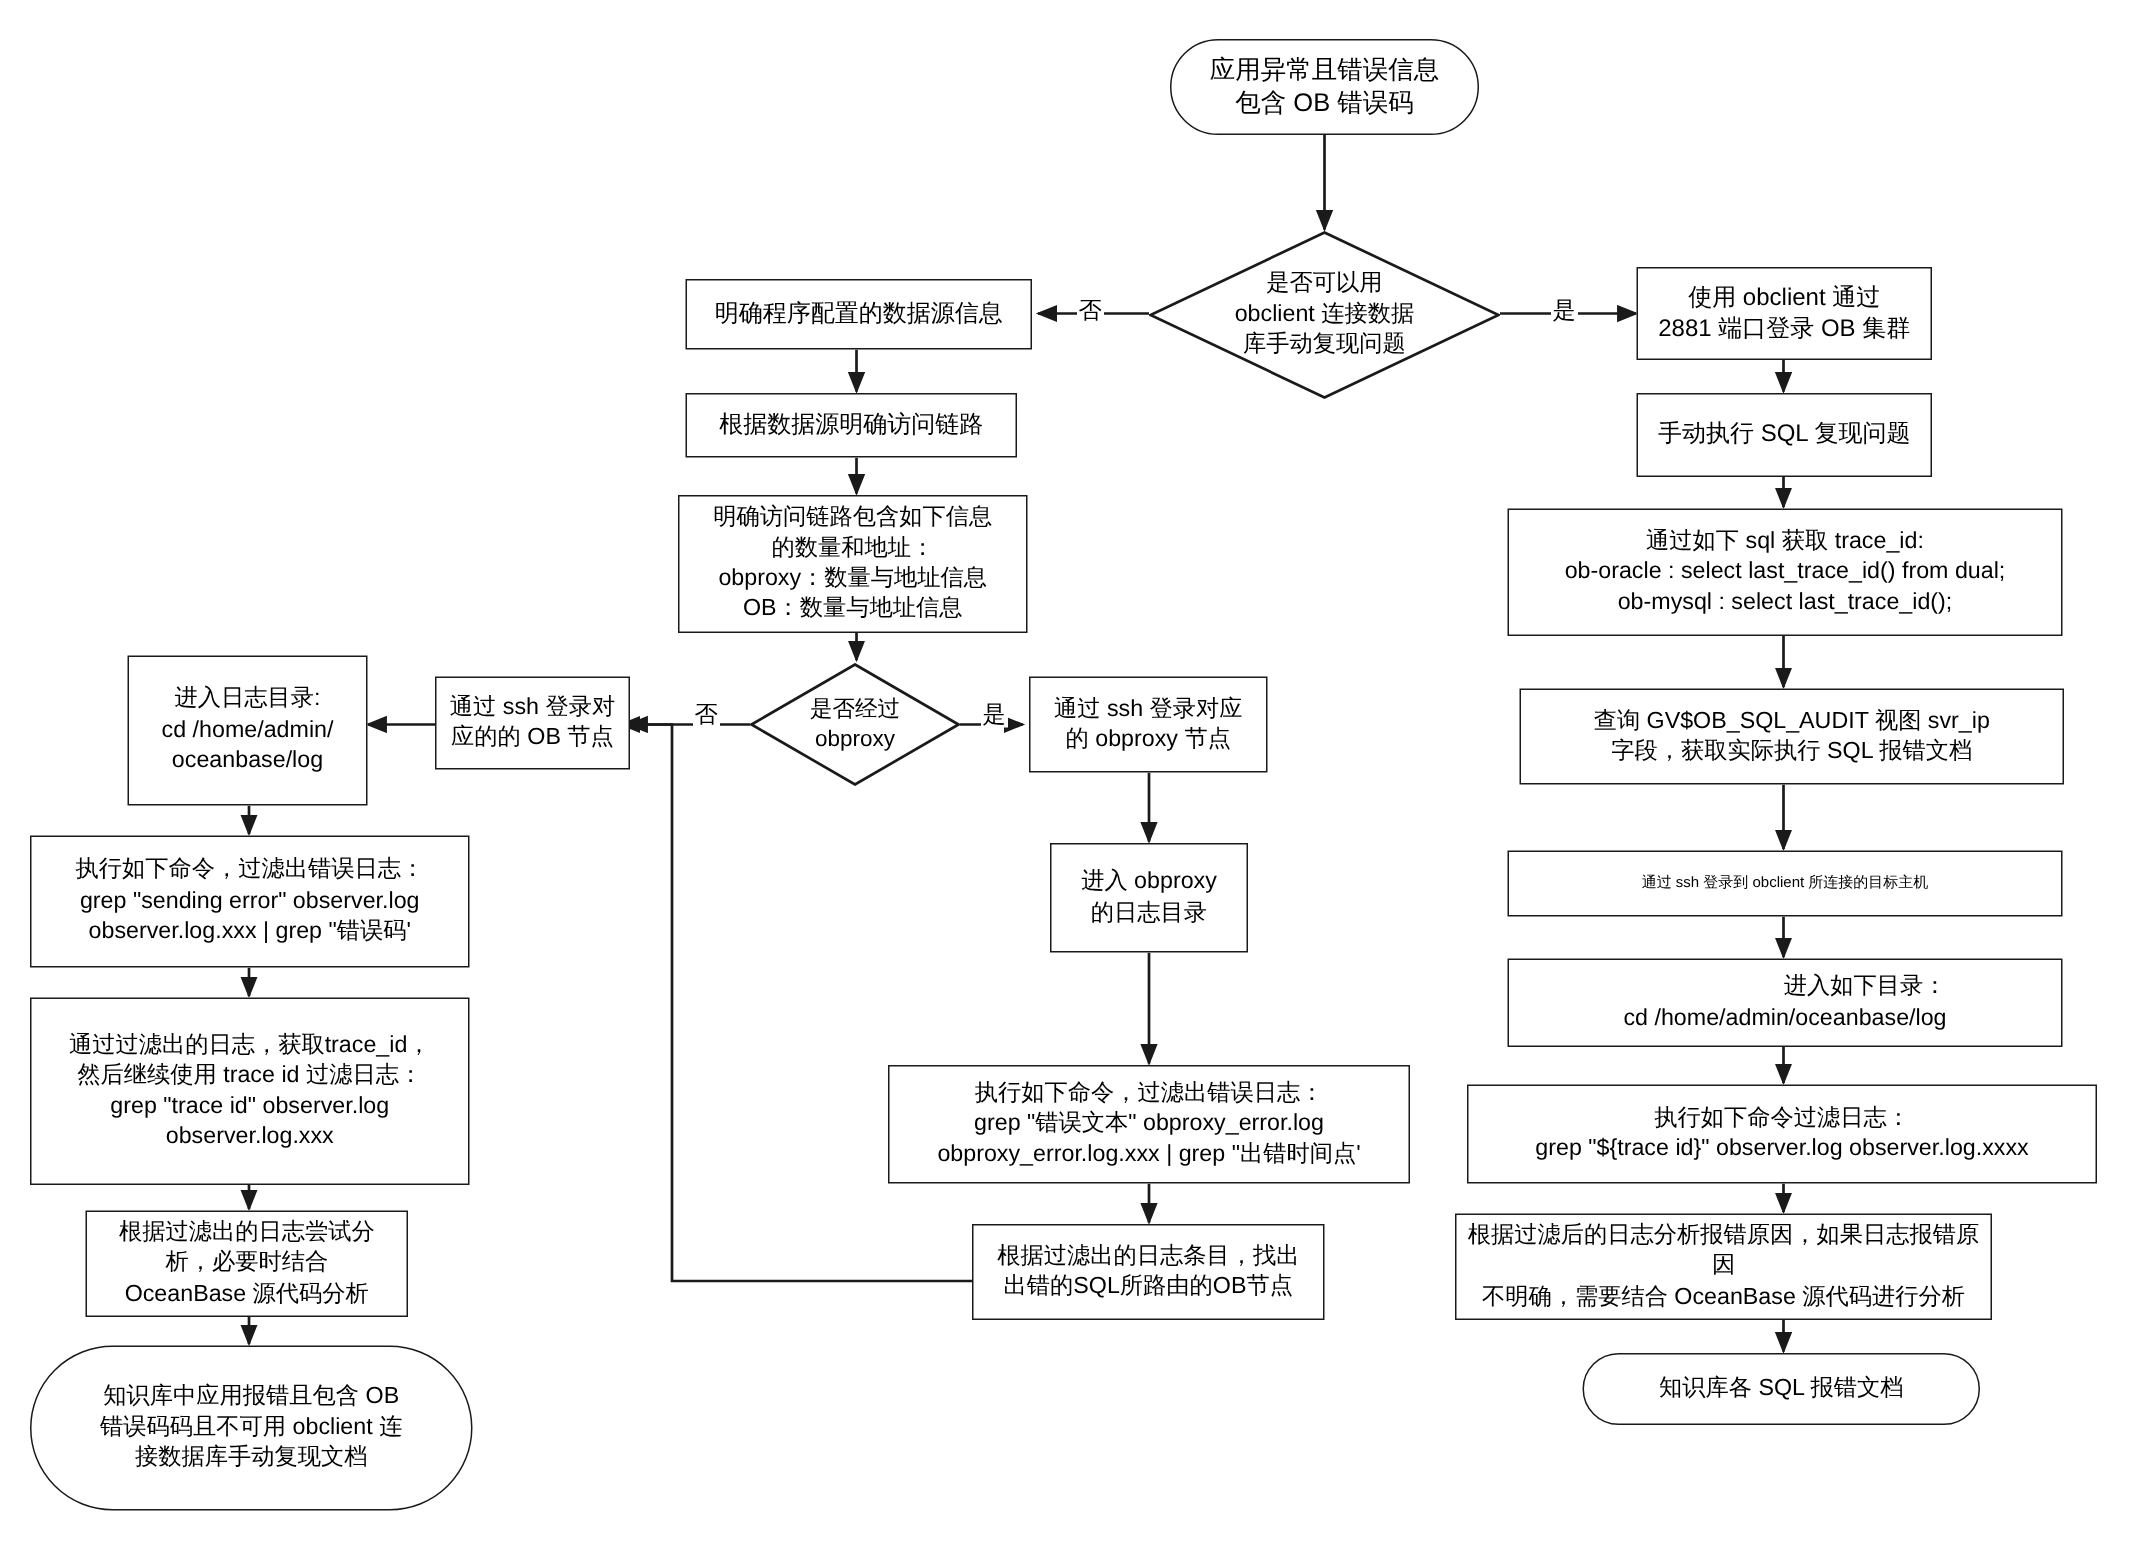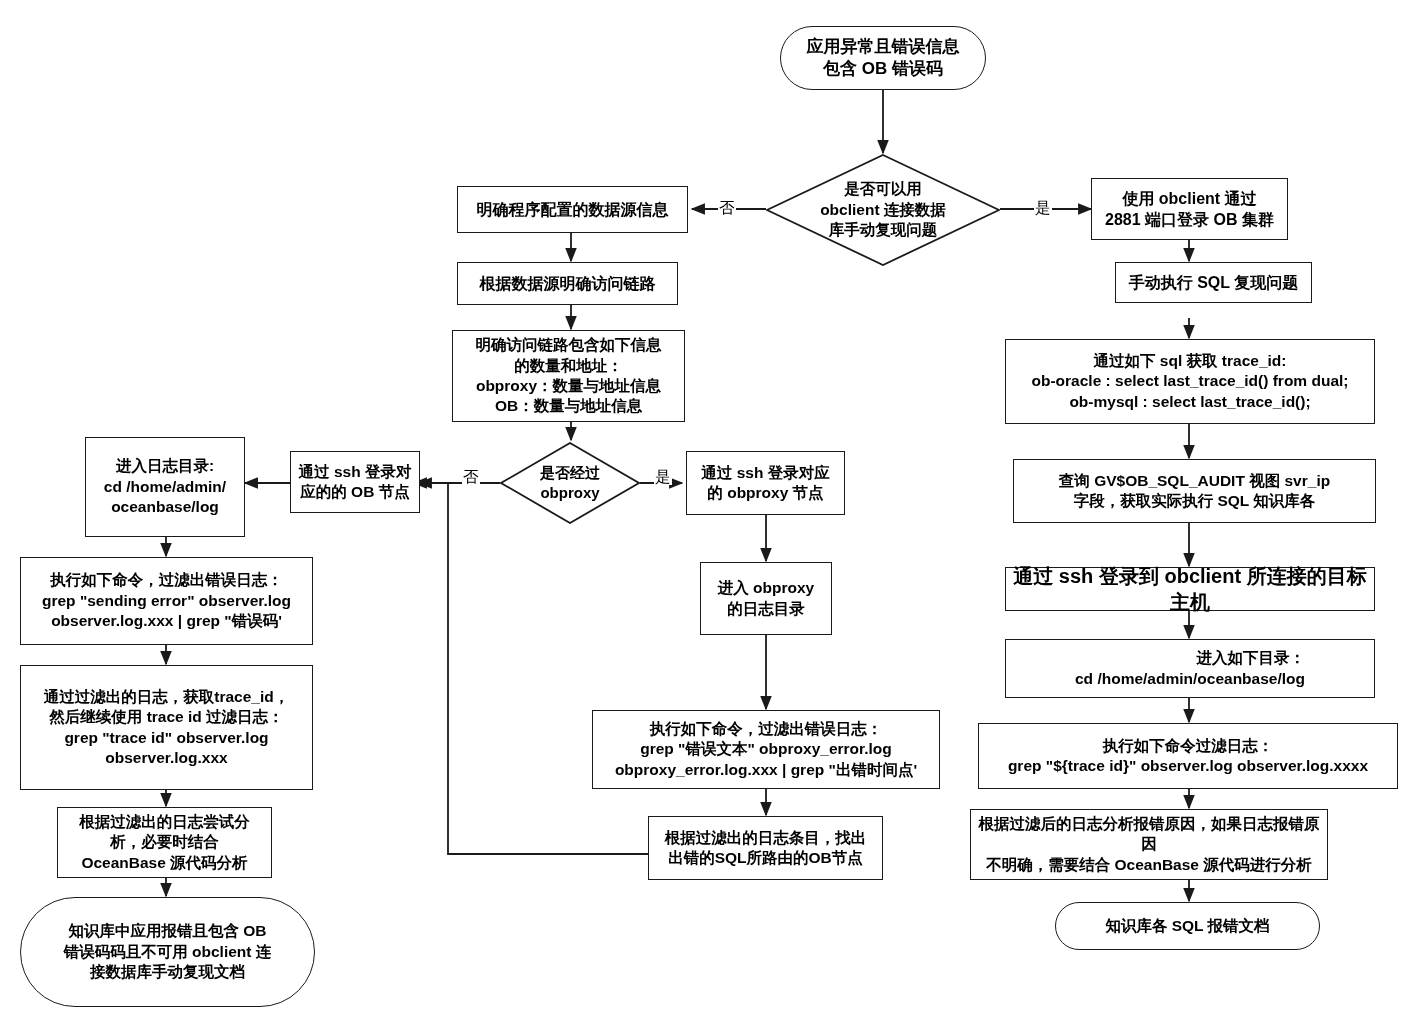"应用异常且错误信息" .node { font-weight: bold -> none }
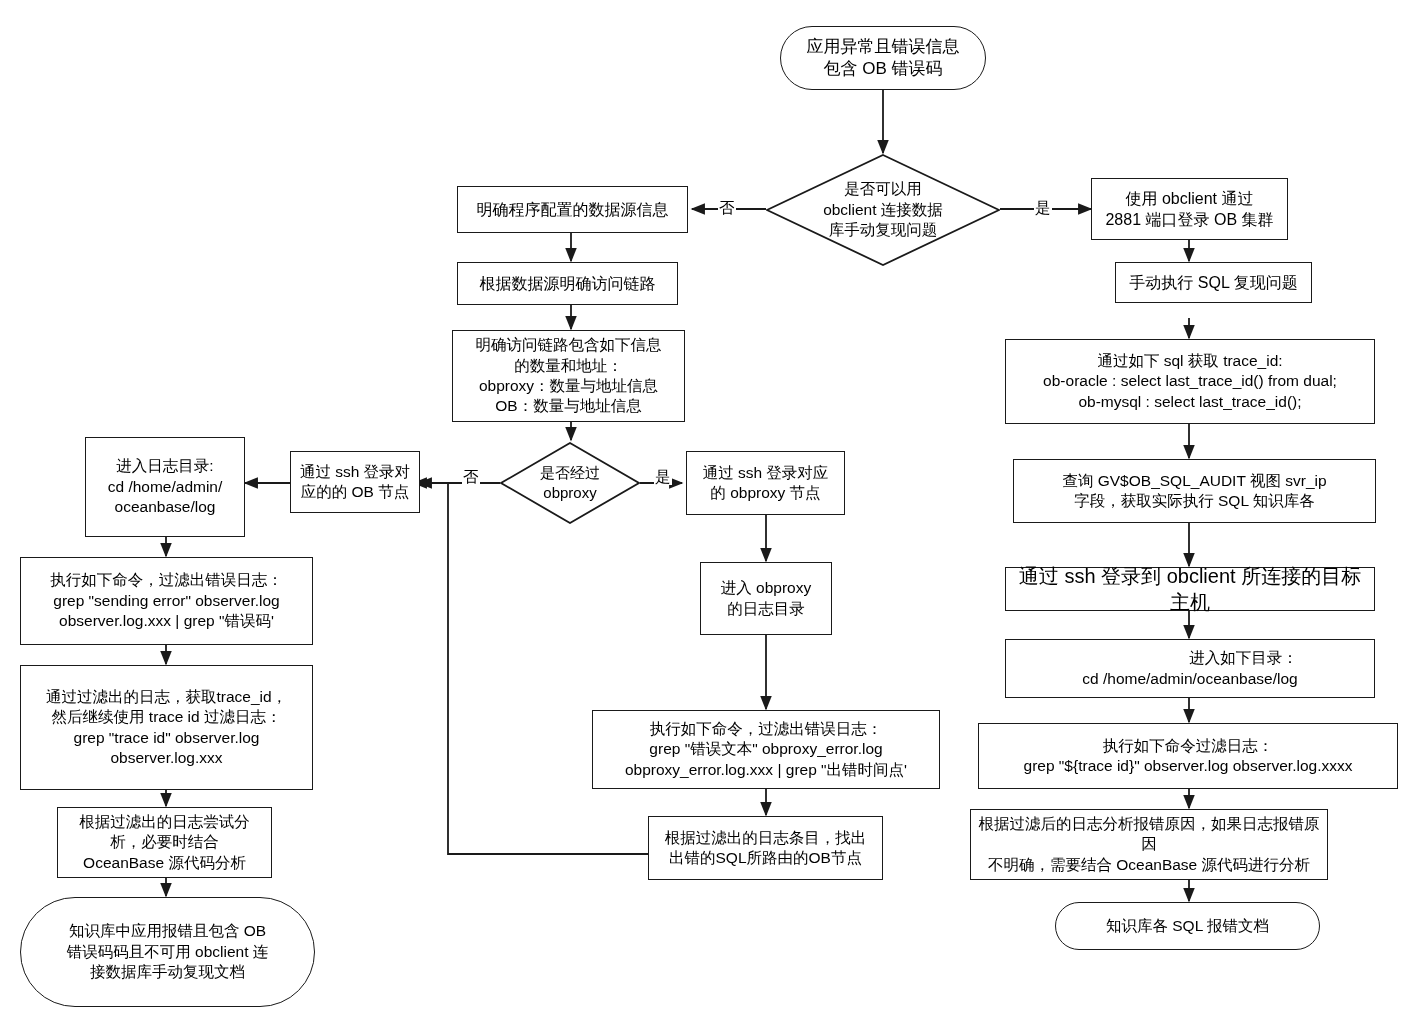"手动执行 SQL 复现问题" div.node { height: 41px -> 56px; margin-left: 24px -> none }
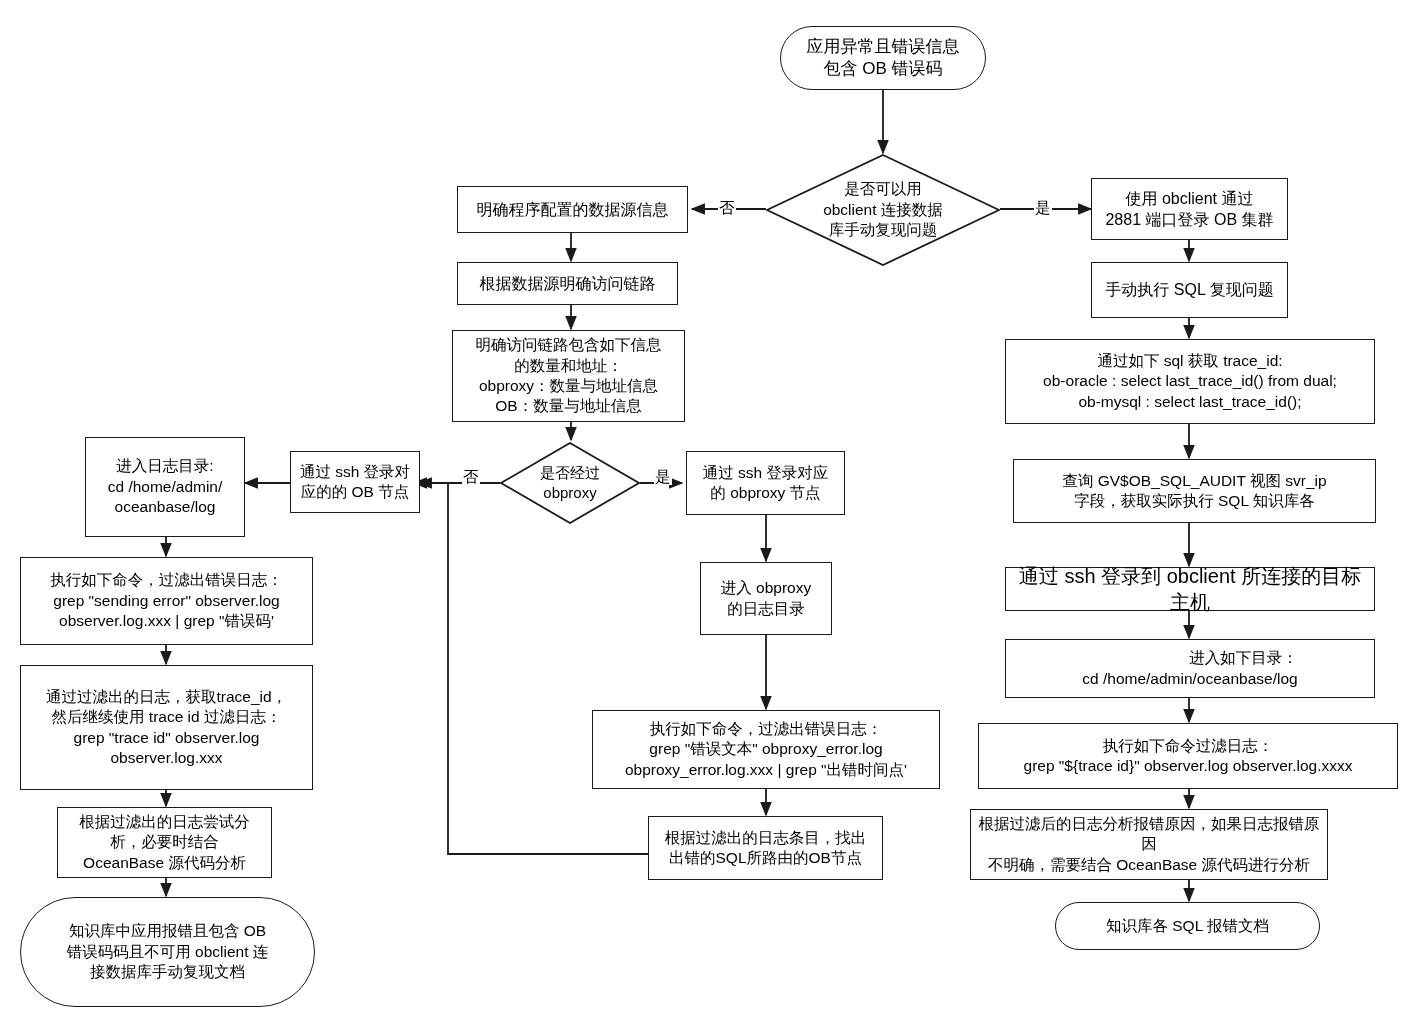"查询 GV$OB_SQL_AUDIT 视图 svr_ip" div.node { text: 知识库各 -> 报错文档 }
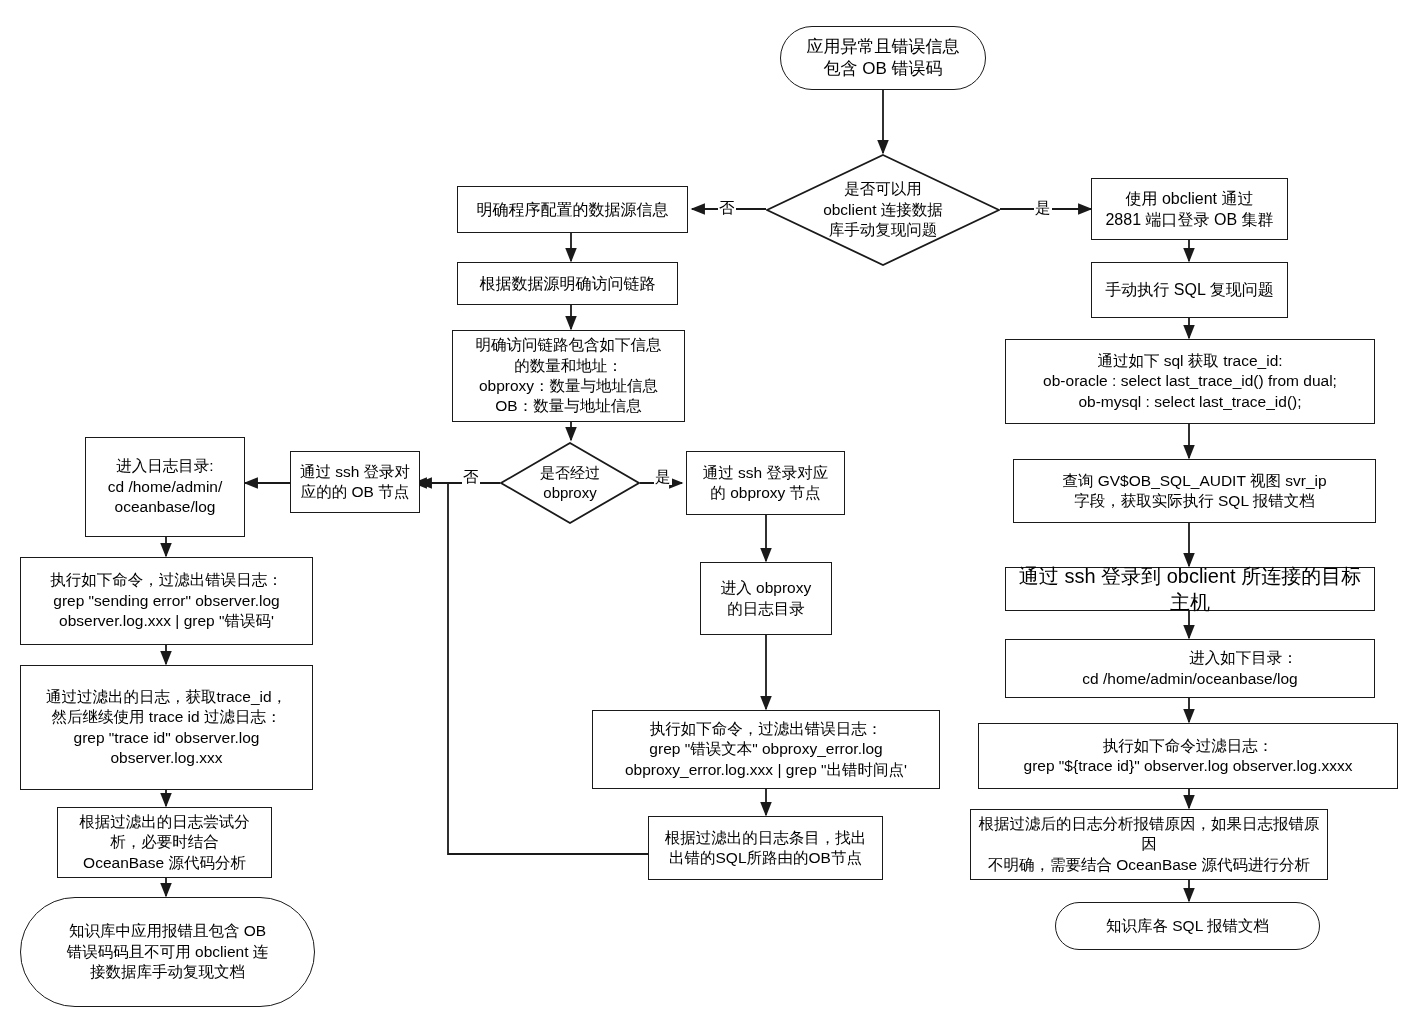"通过 ssh 登录到 obclient 所连接的目标主机" div.node { font-size: 20px -> 10px }
